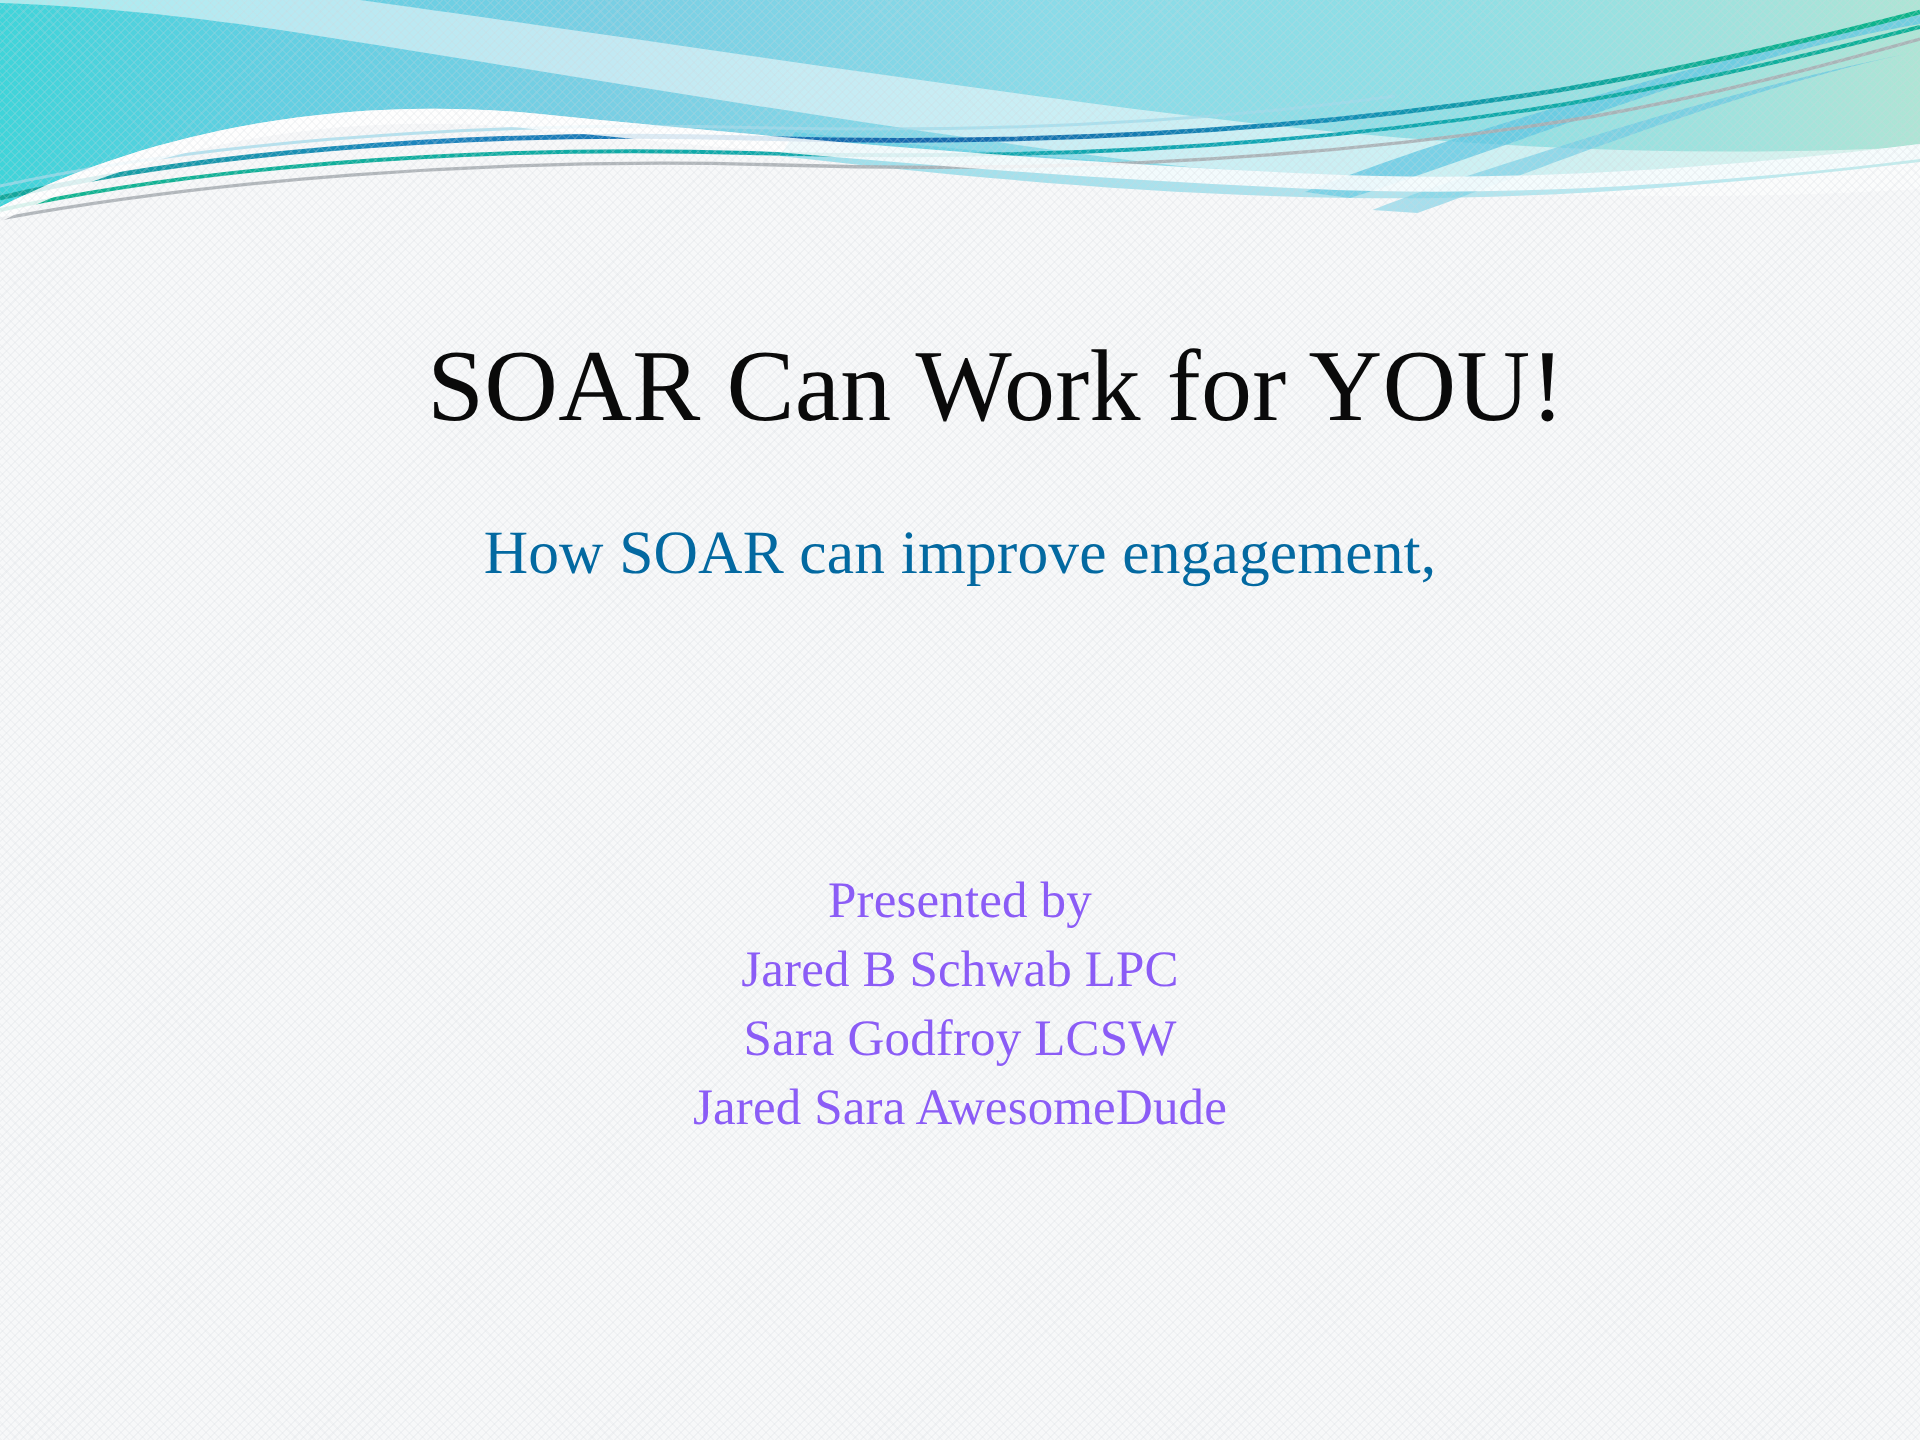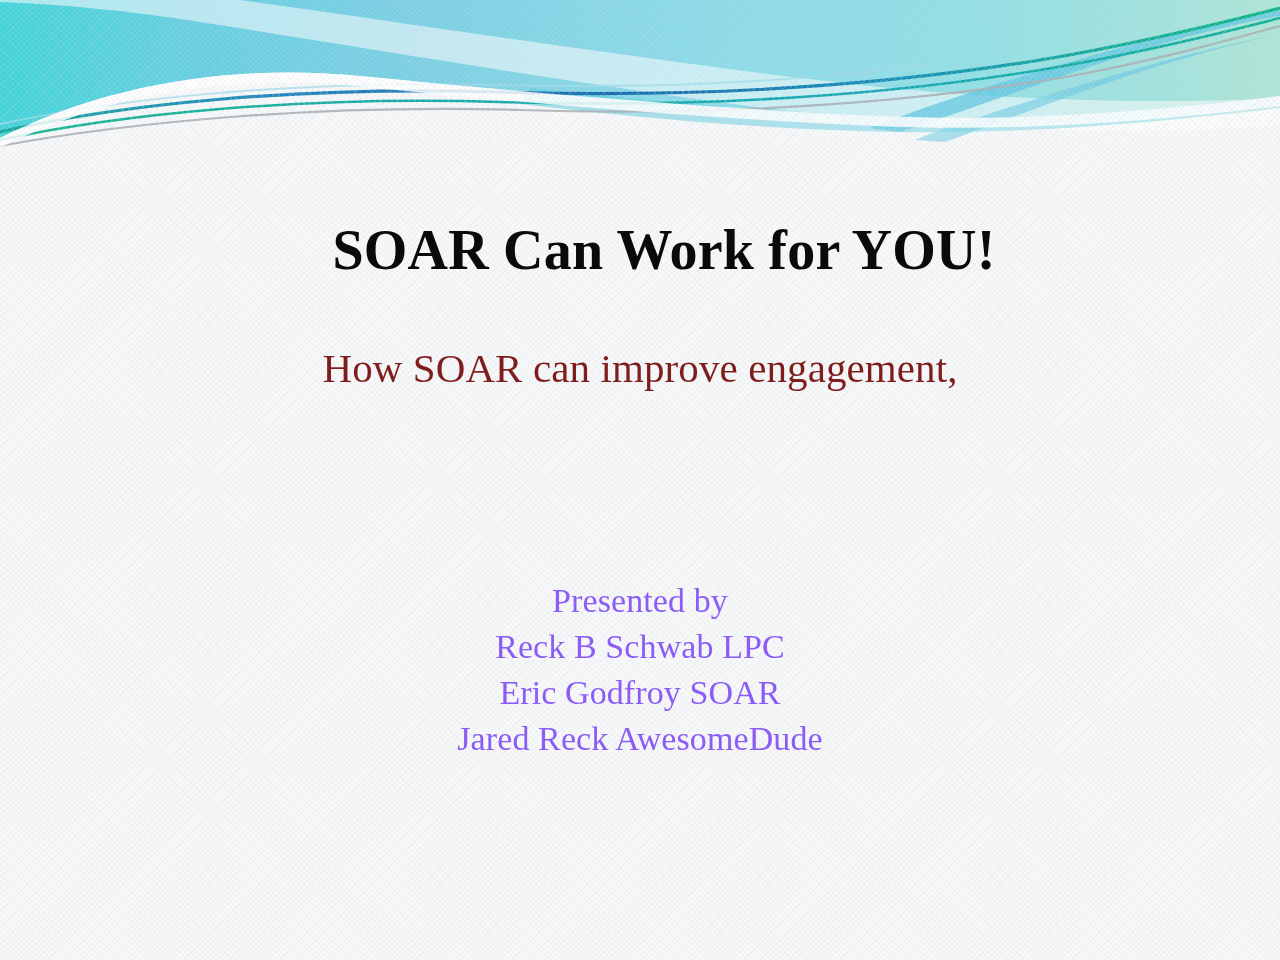"SOAR Can Work for YOU!" #slide-title { font-size: 56px -> 68px; font-weight: bold -> normal }
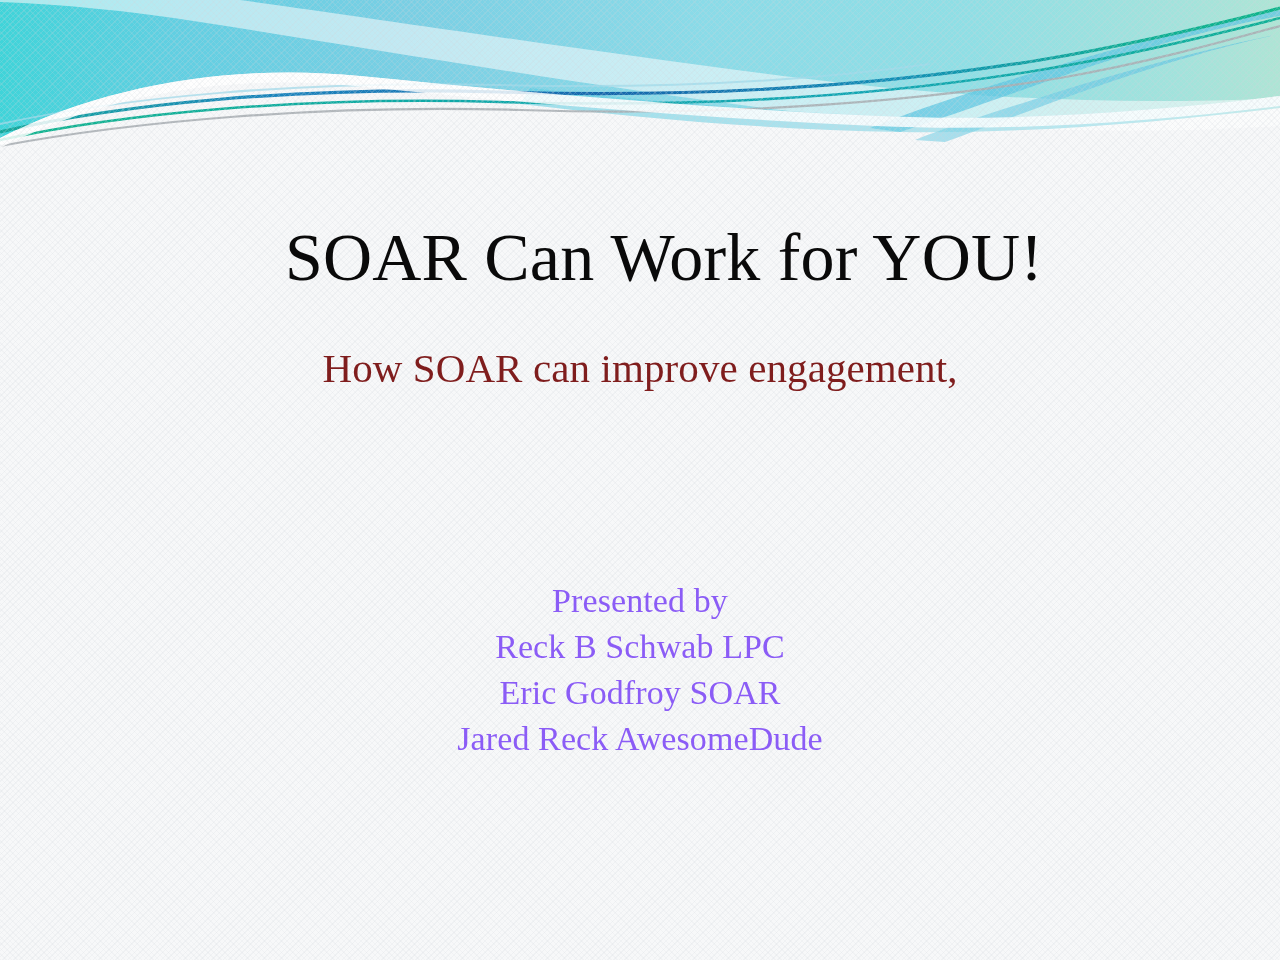"How SOAR can improve engagement," .subtitle-line { color: #7f1d1d -> #0369a1 }
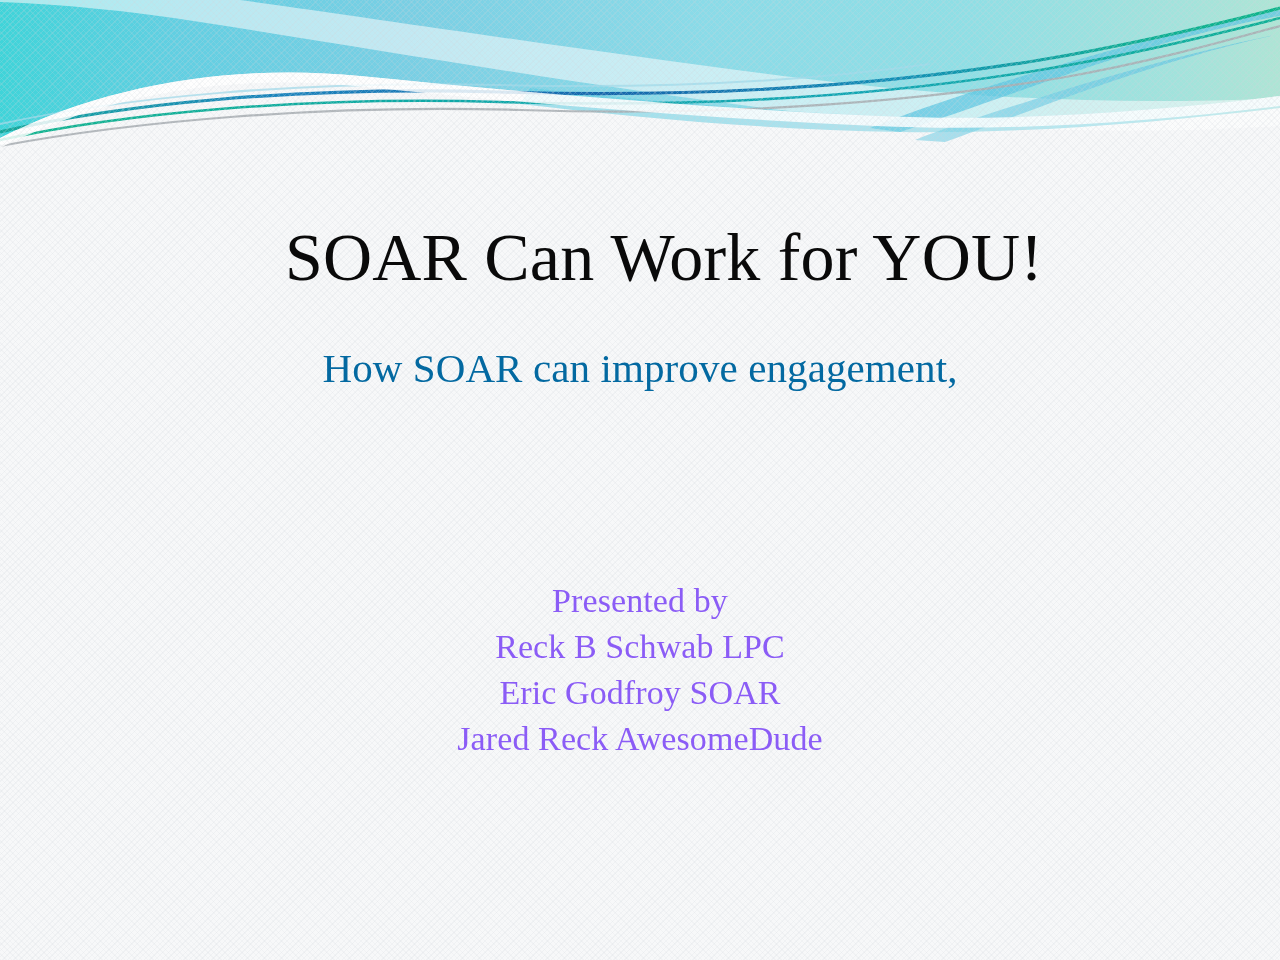"Reck B Schwab LPC" span.presenter-line { text: Reck -> Jared }
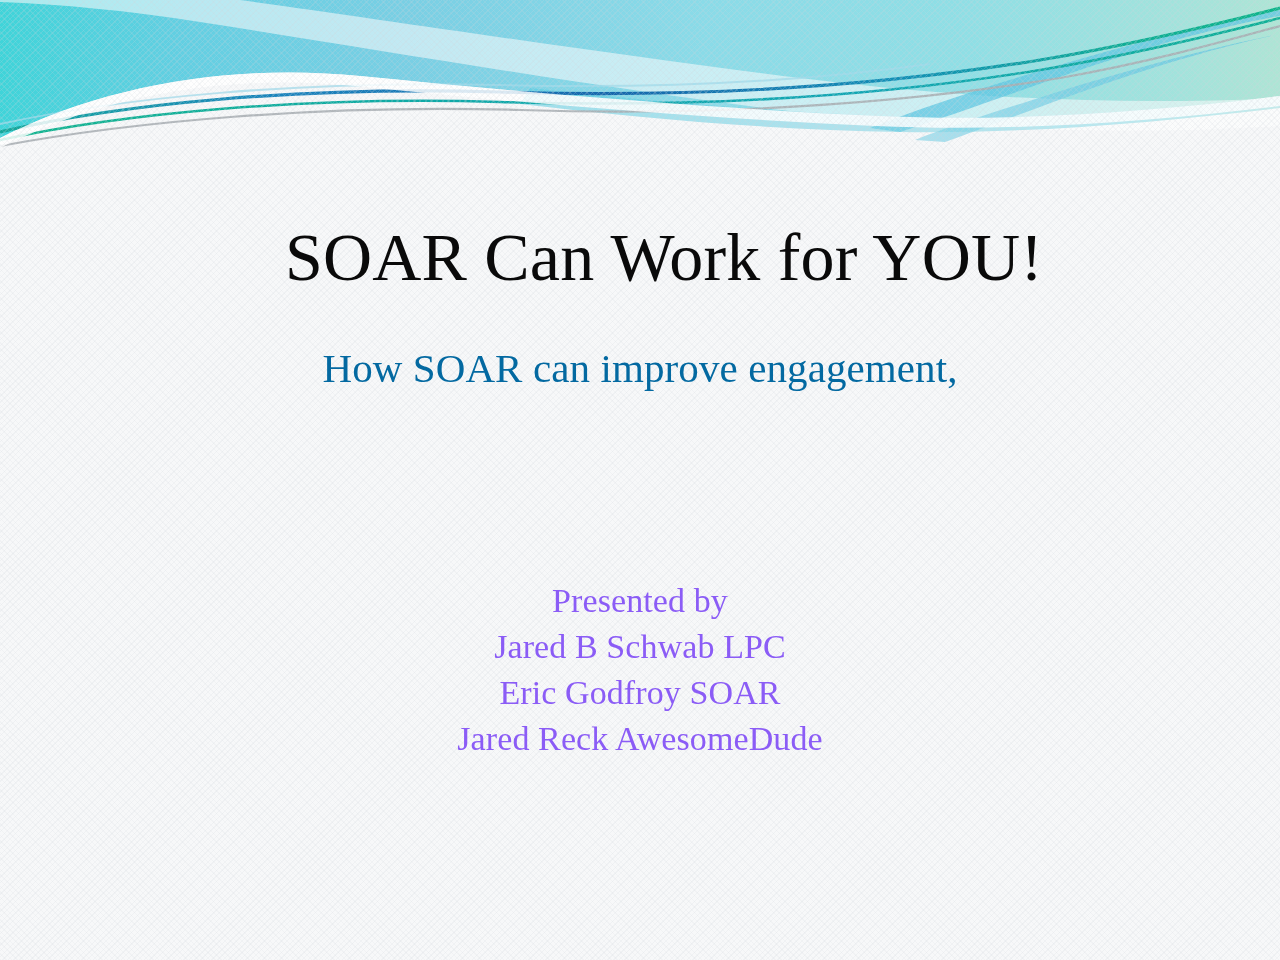"Eric Godfroy SOAR" span.presenter-line { text: Eric Godfroy SOAR -> Sara Godfroy LCSW }
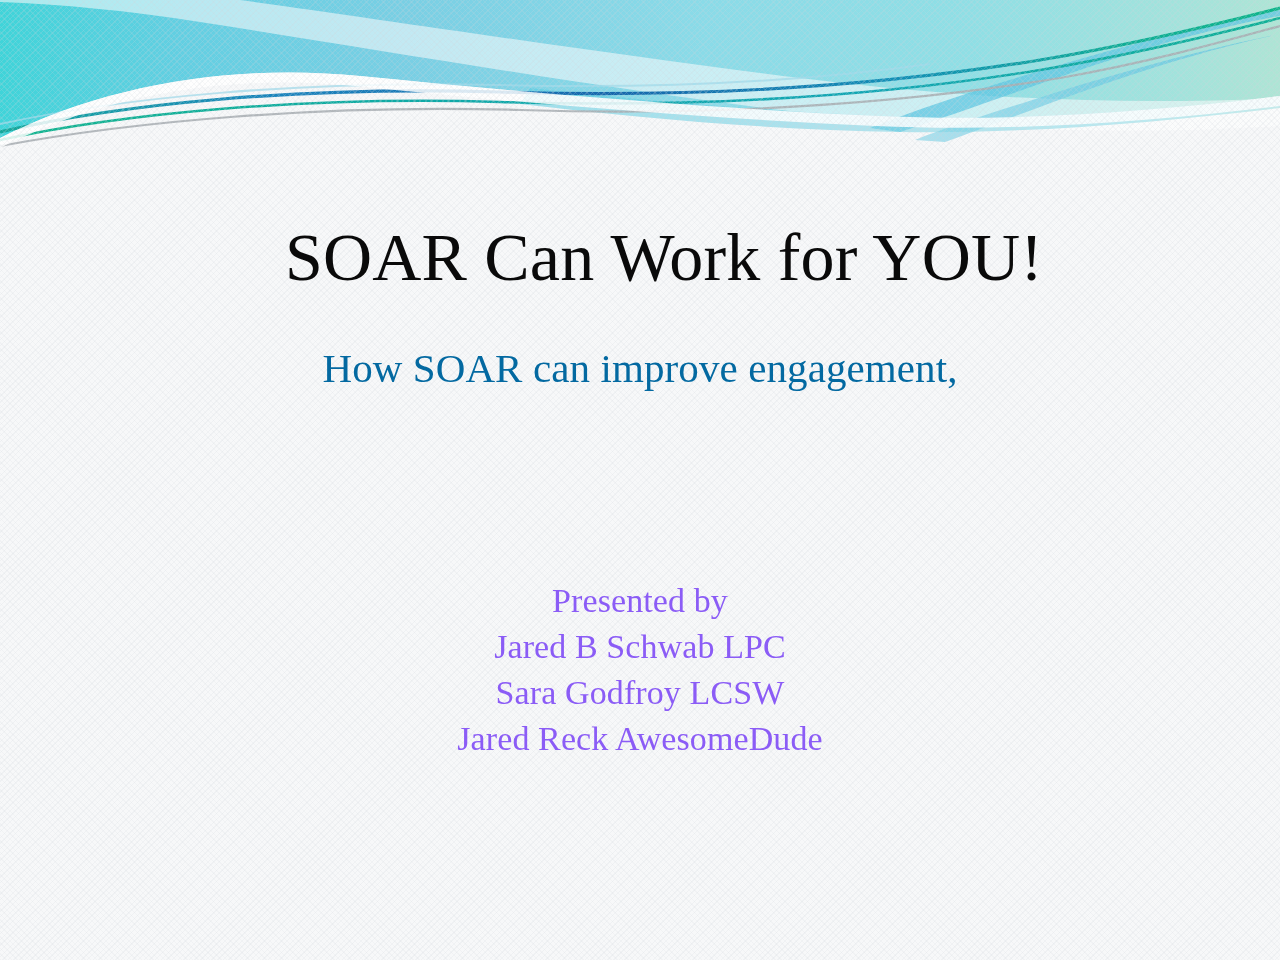"Jared Reck AwesomeDude" span.presenter-line { text: Reck -> Sara }
